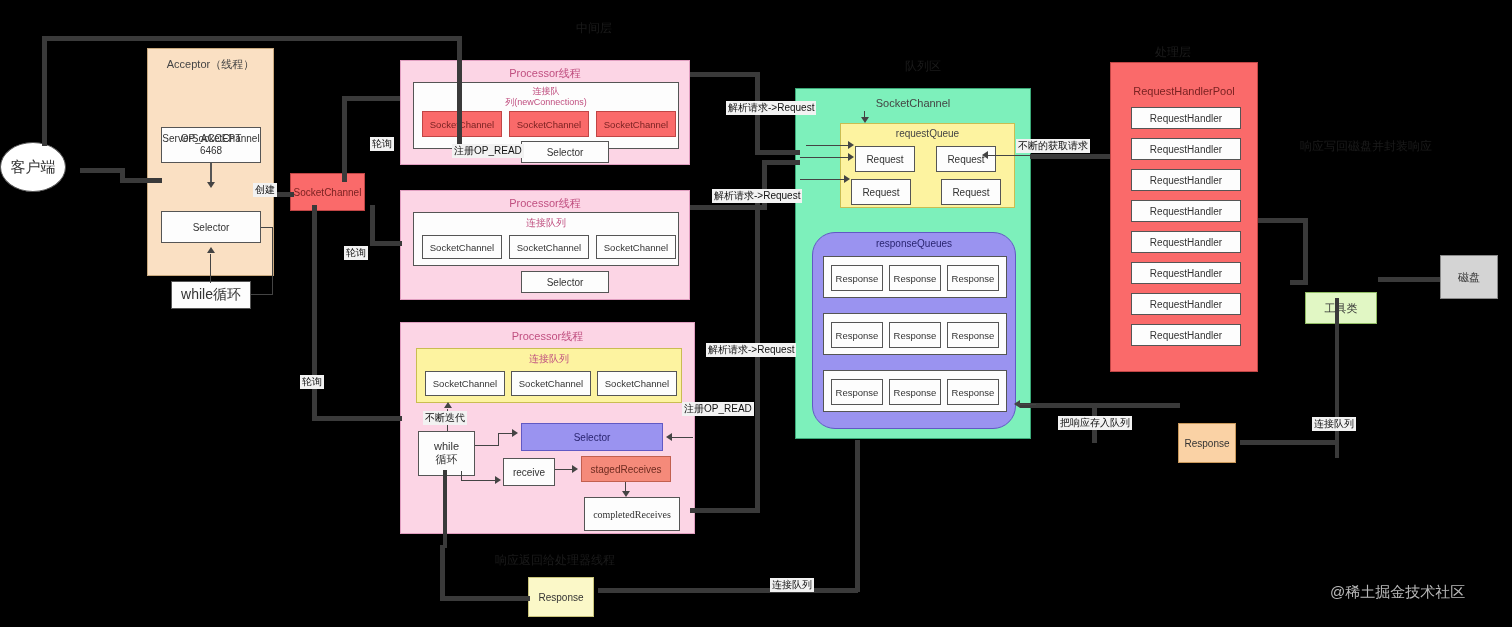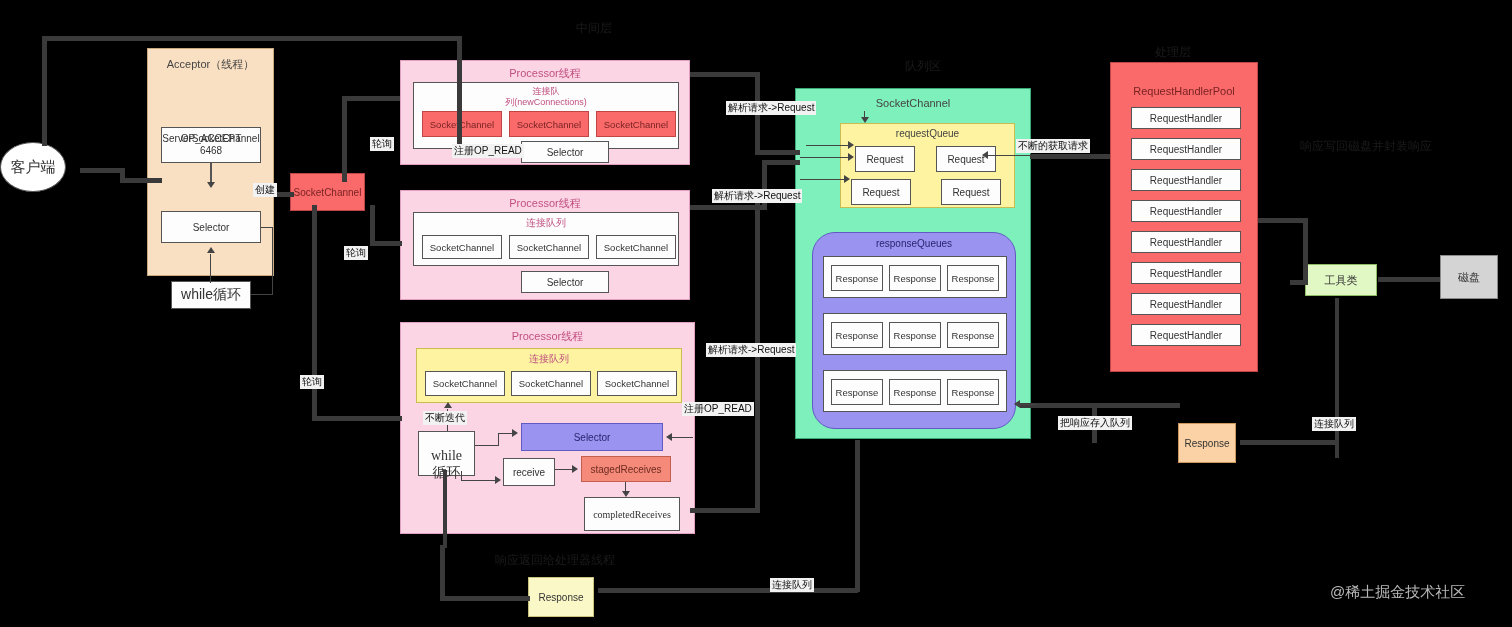"工具类" .lightgreen { margin-top: none -> 28px }
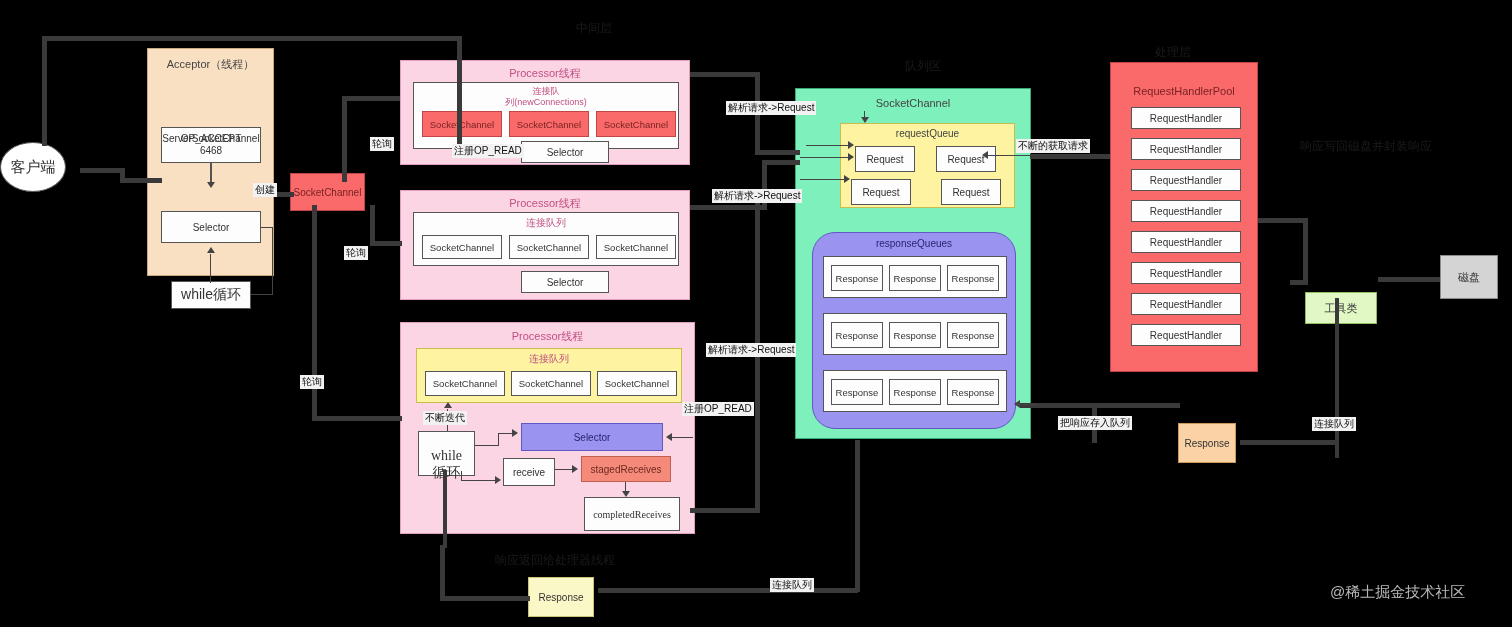"while" div.box { font-family: Liberation Serif, serif -> none; font-size: 14px -> 11px; padding-top: 16px -> 8px }
